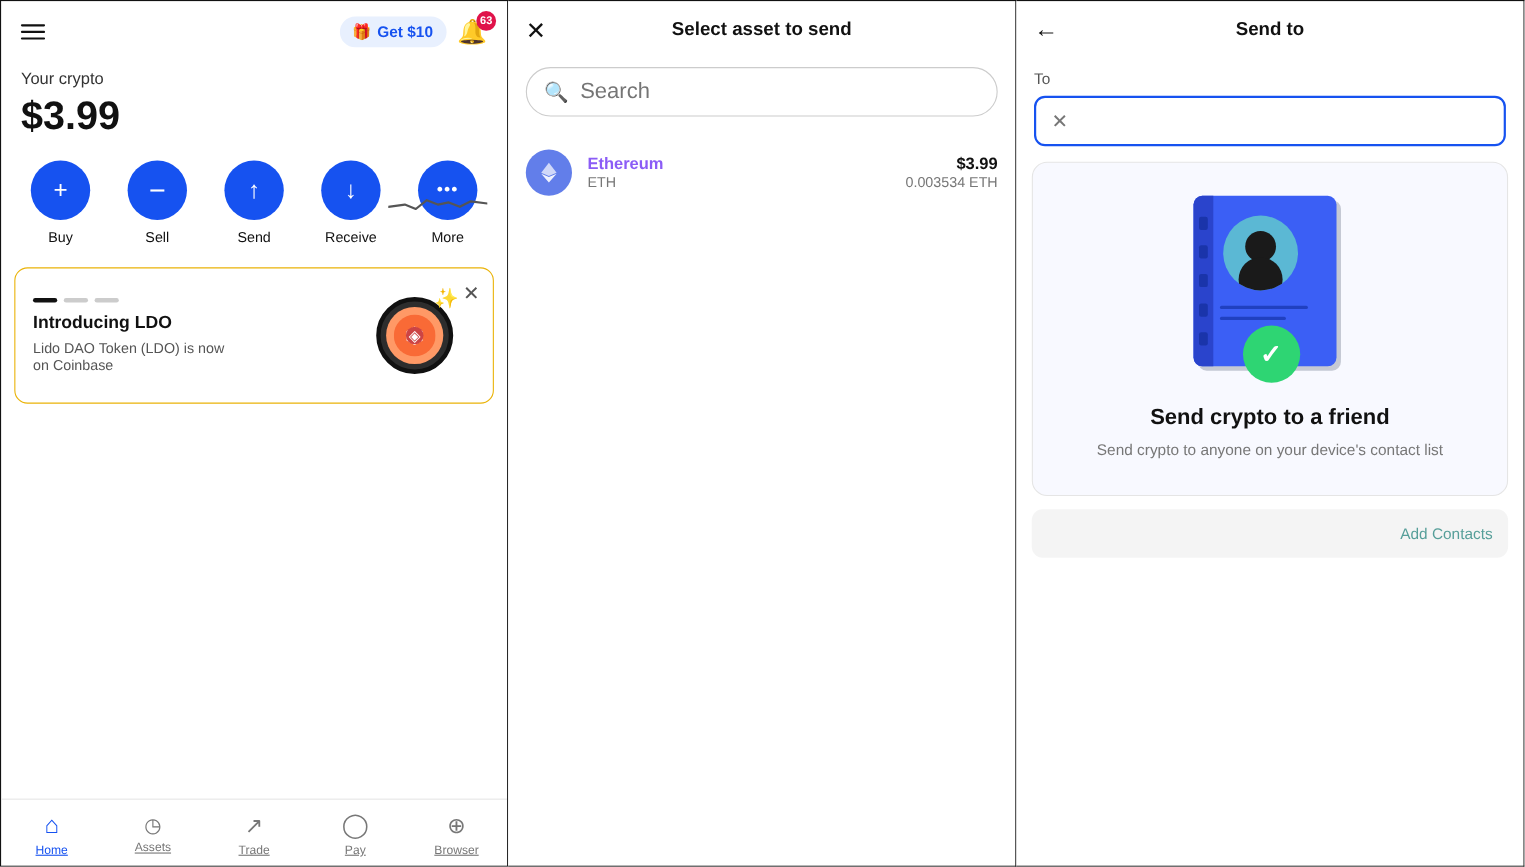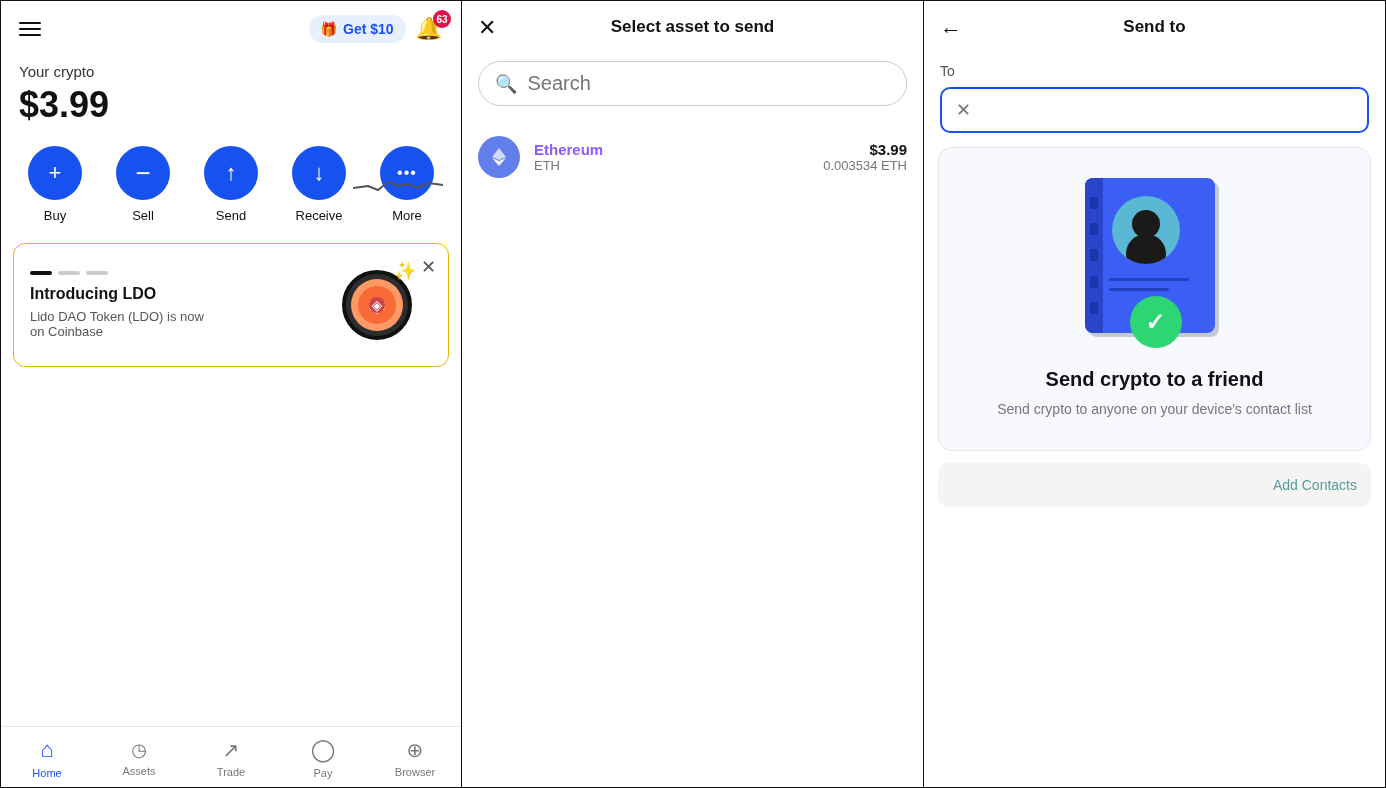"Home" .nav-label { text-decoration: none -> underline }
